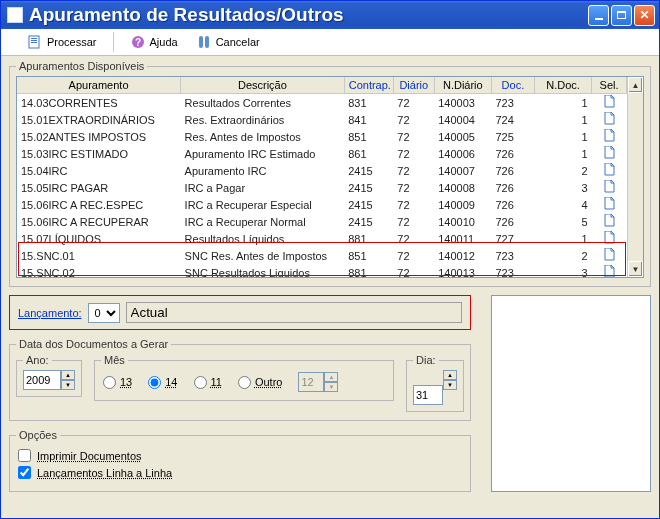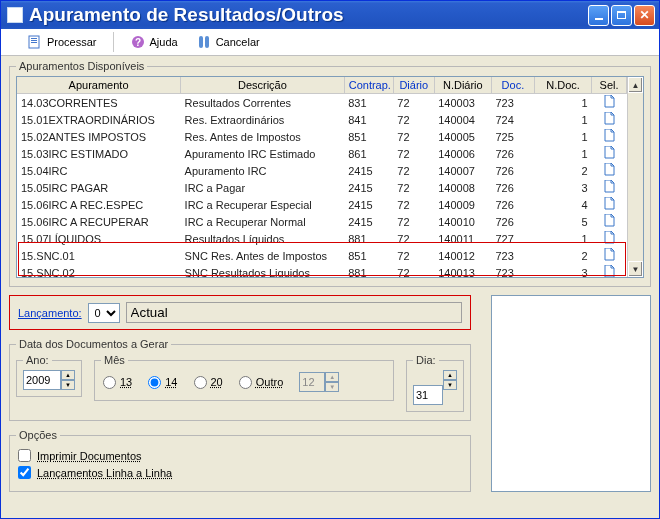"20" span { text: 20 -> 11 }
